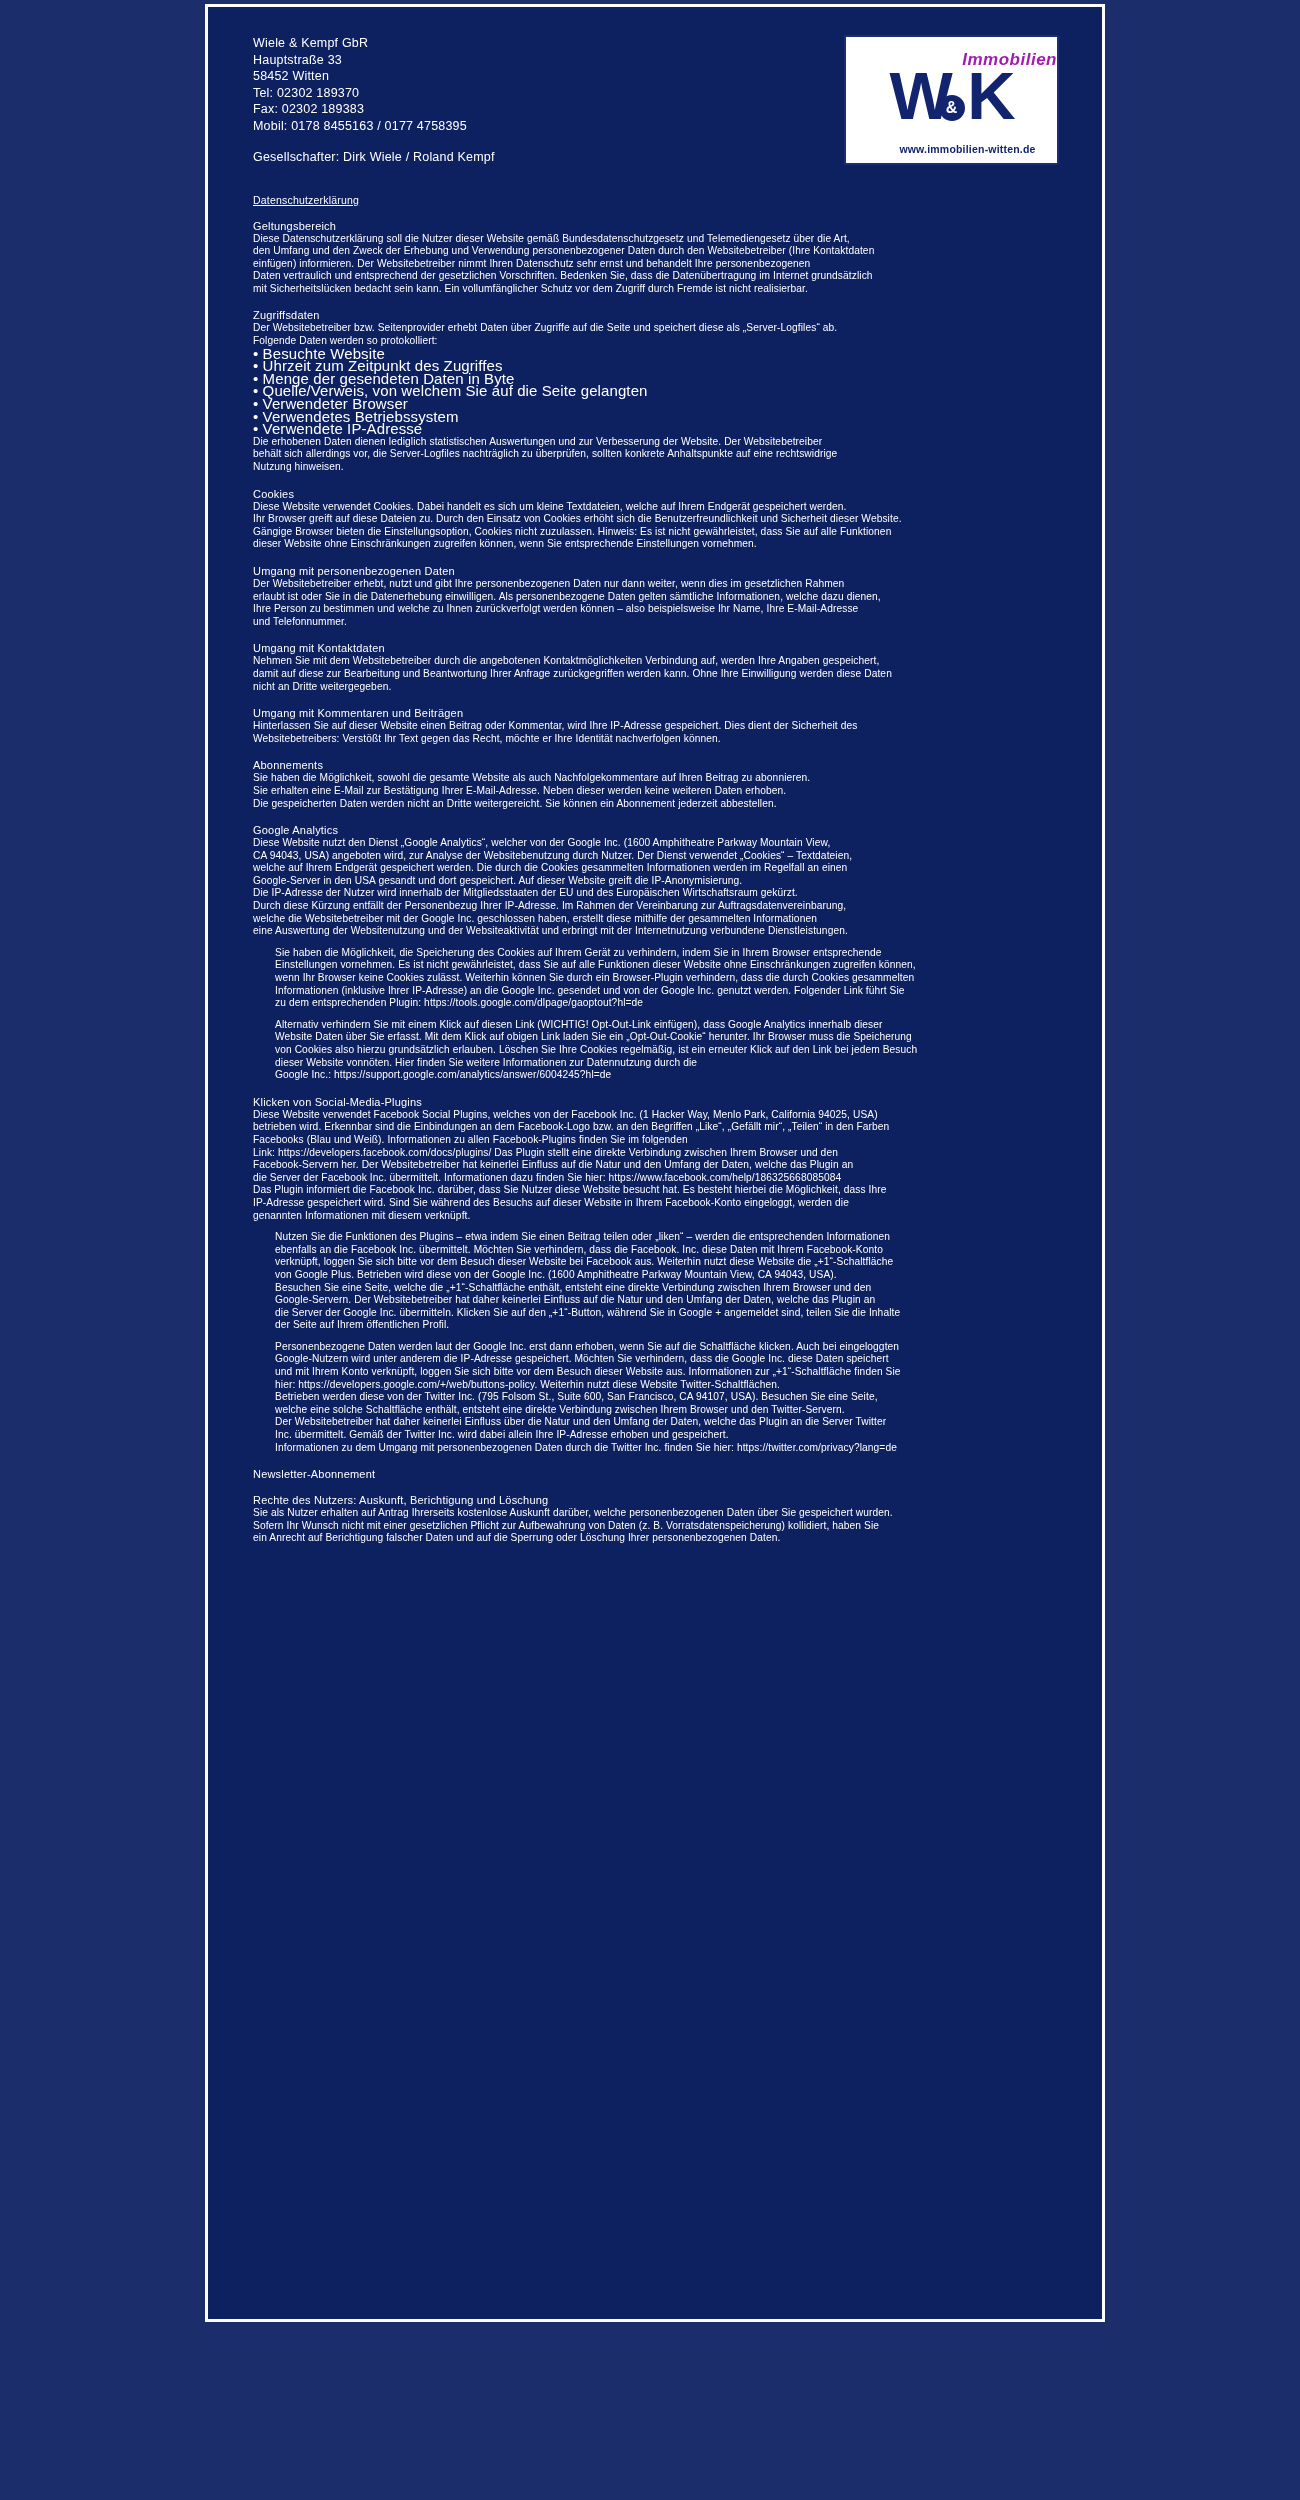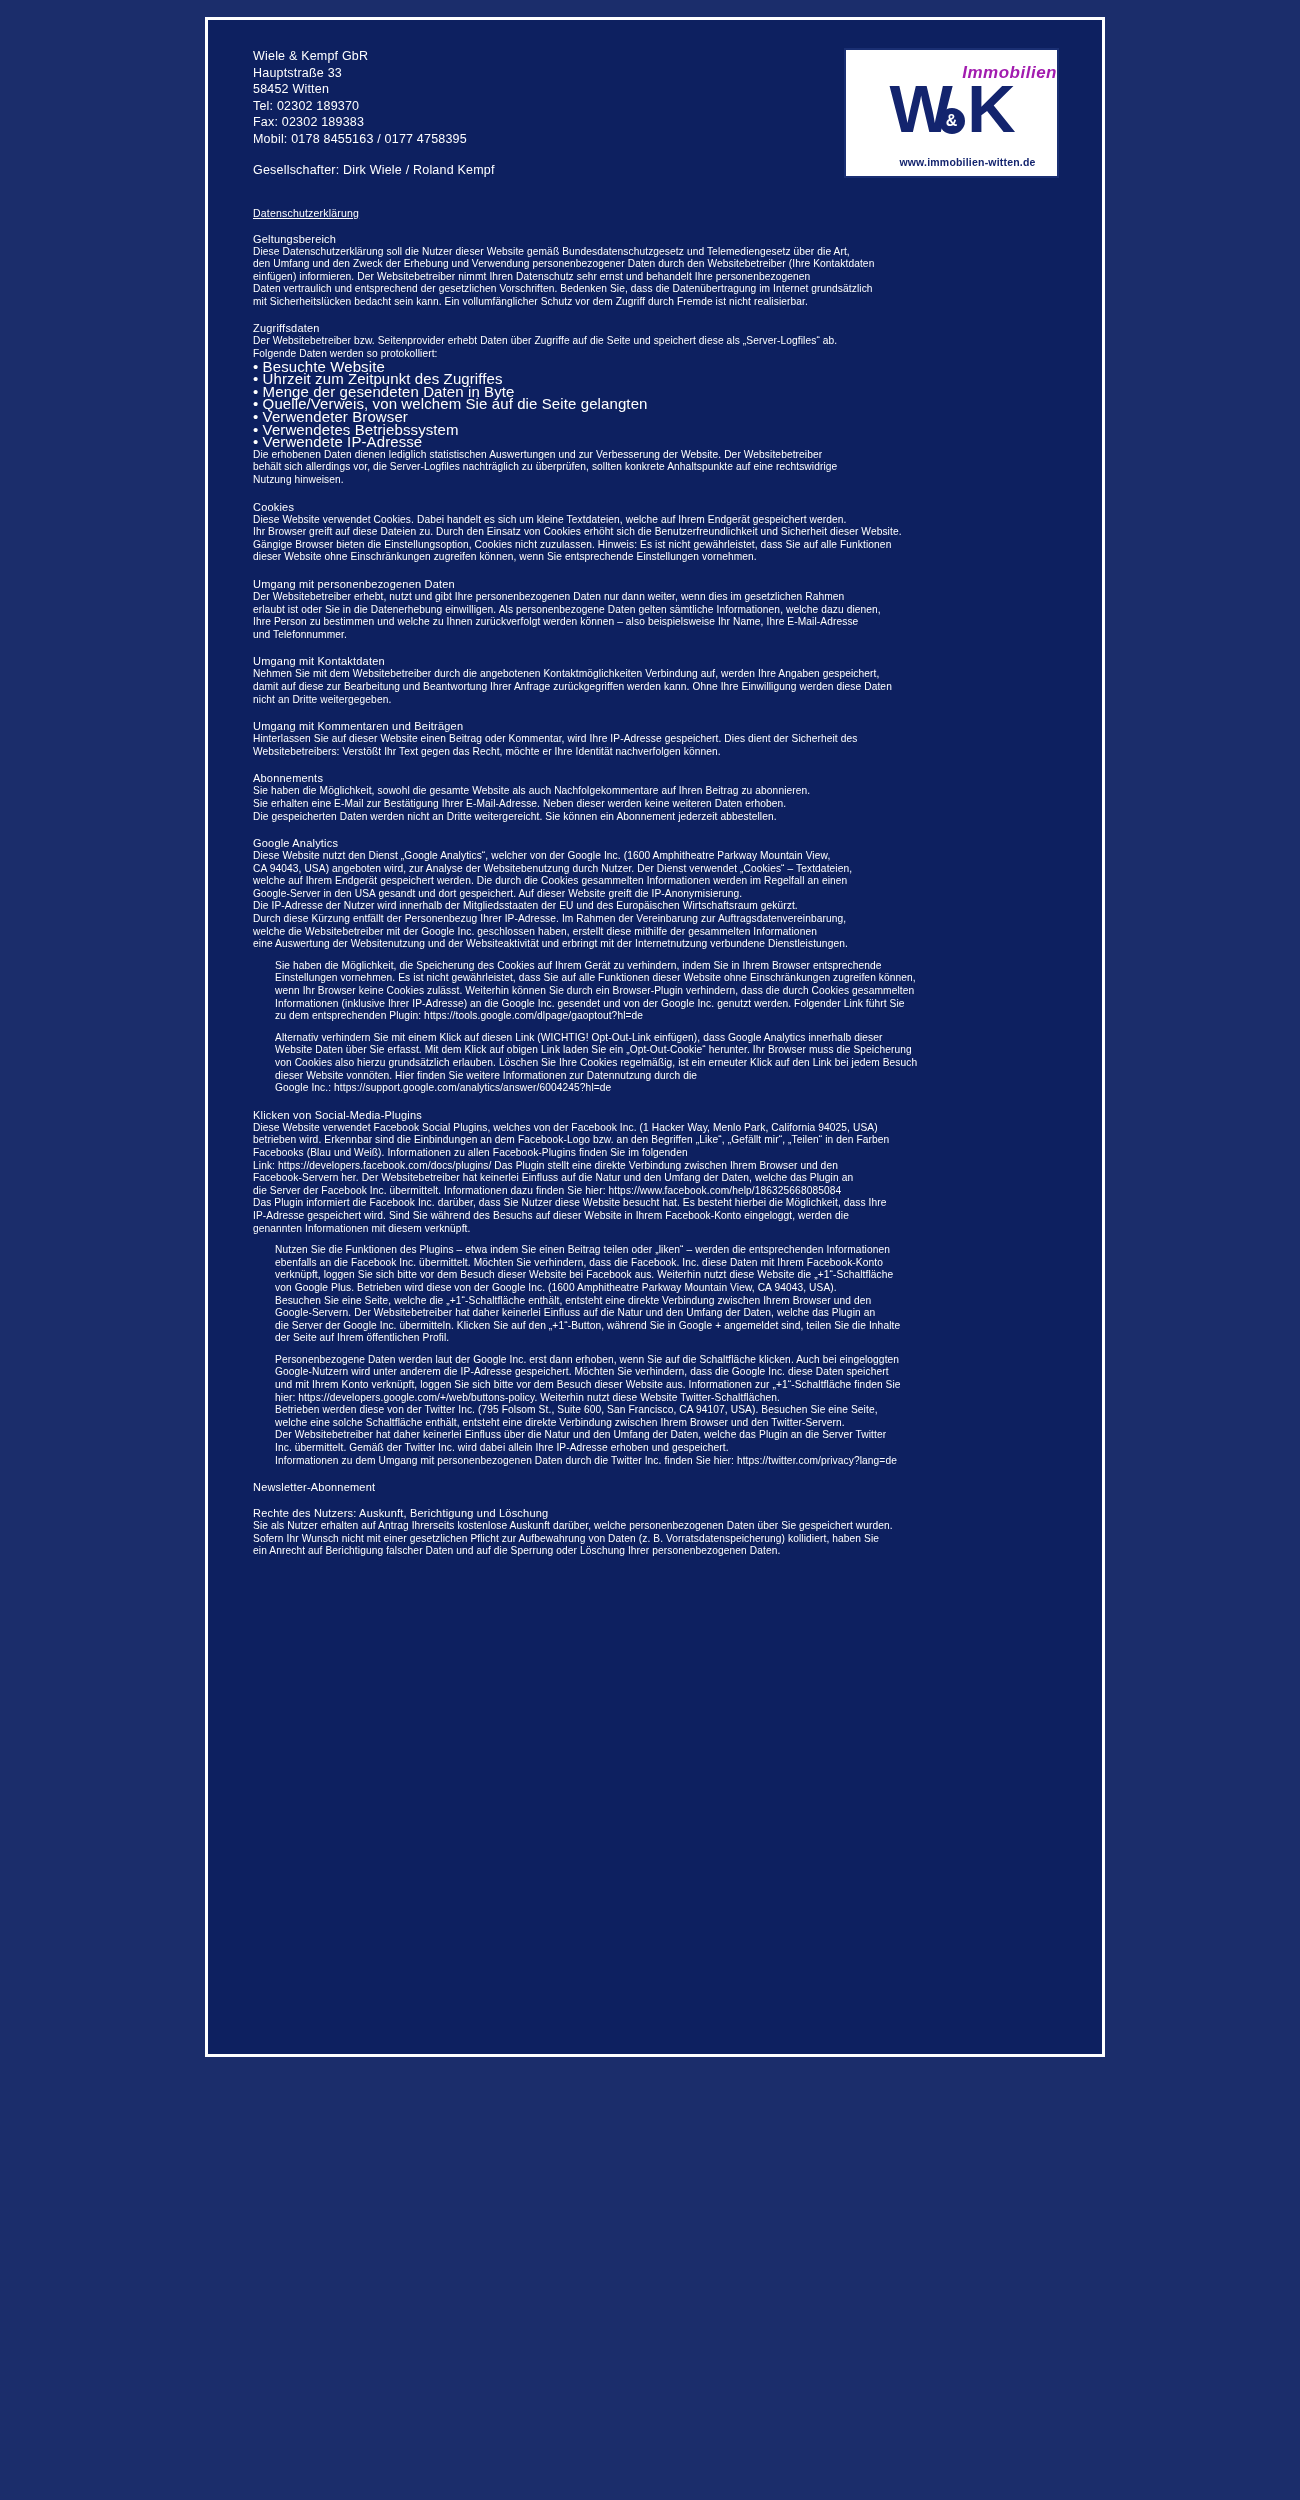"Wiele & Kempf GbR" .page { height: 2040px -> 2318px; top: 17px -> 4px }
